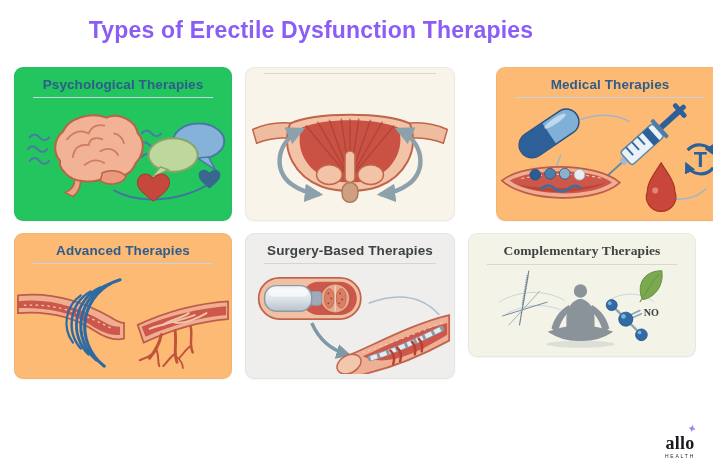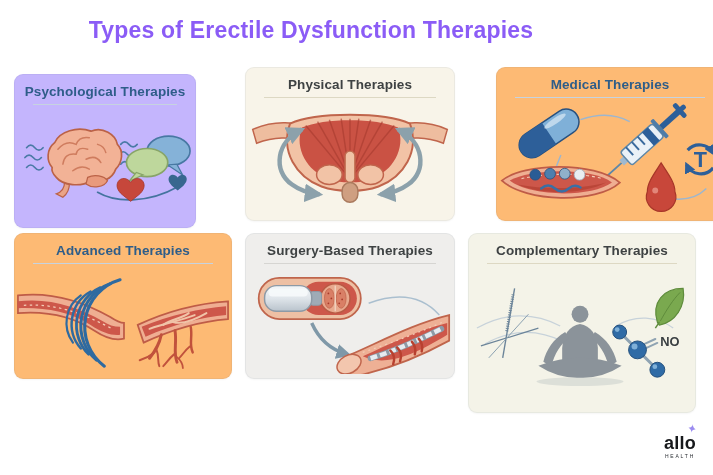"Psychological Therapies" .p1 { background: #c4b5fd -> #22c55e; top: 74px -> 67px; width: 182px -> 218px }
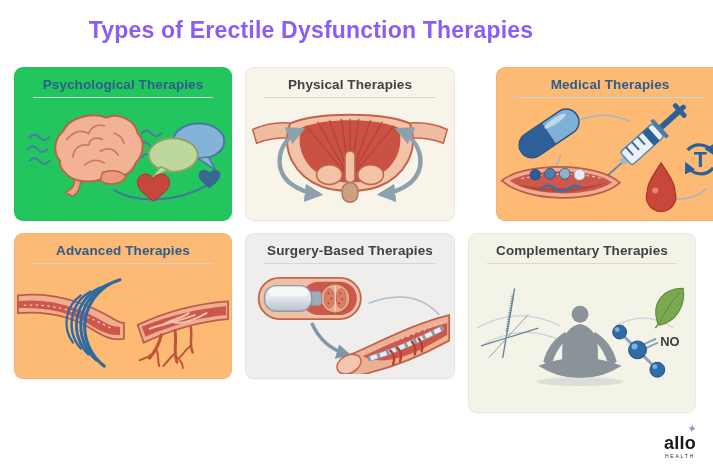"Physical Therapies" h2 { html: <h2>Physical Therapies</h2> -> none }
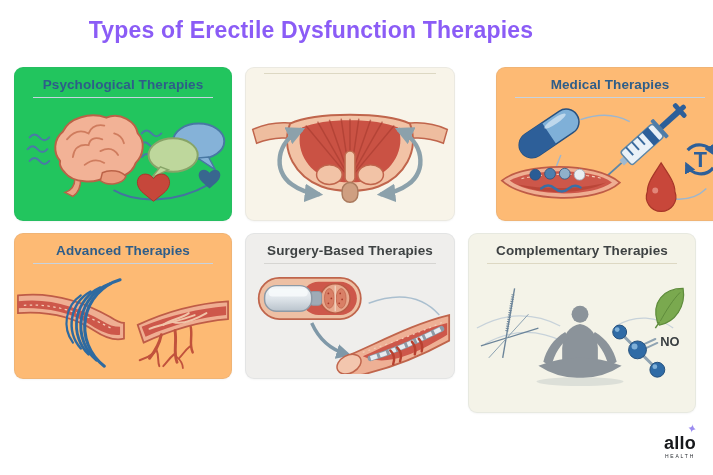"Complementary Therapies" .p6 { font-family: none -> Liberation Serif, serif; height: 180px -> 124px }
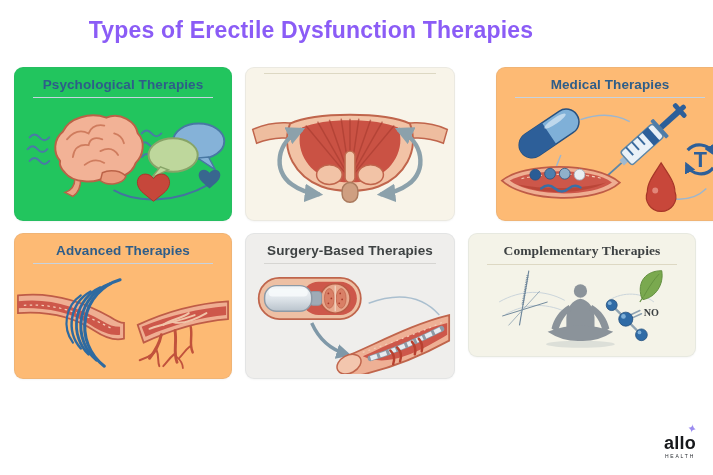"allo" .brand .name { font-family: none -> Liberation Serif, serif }
